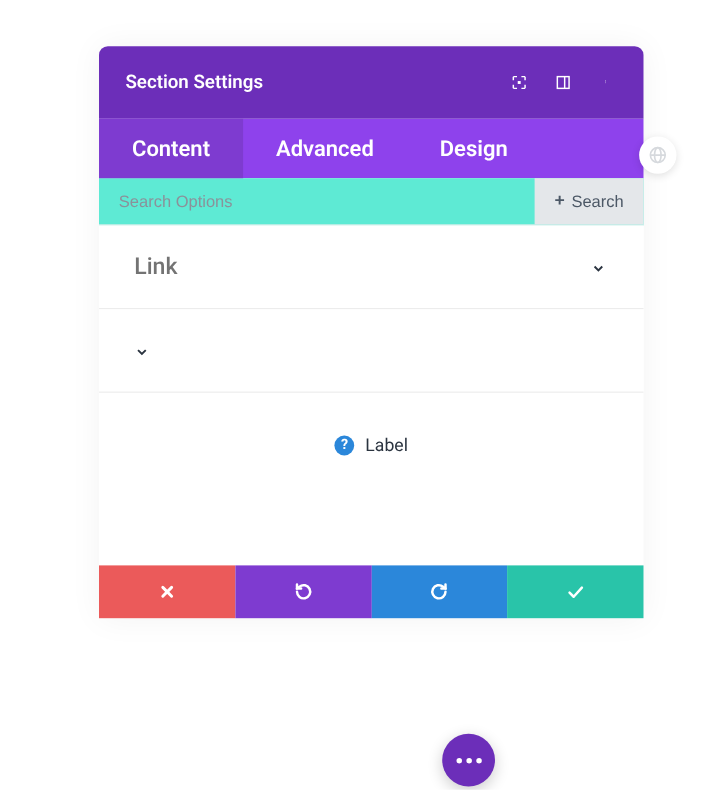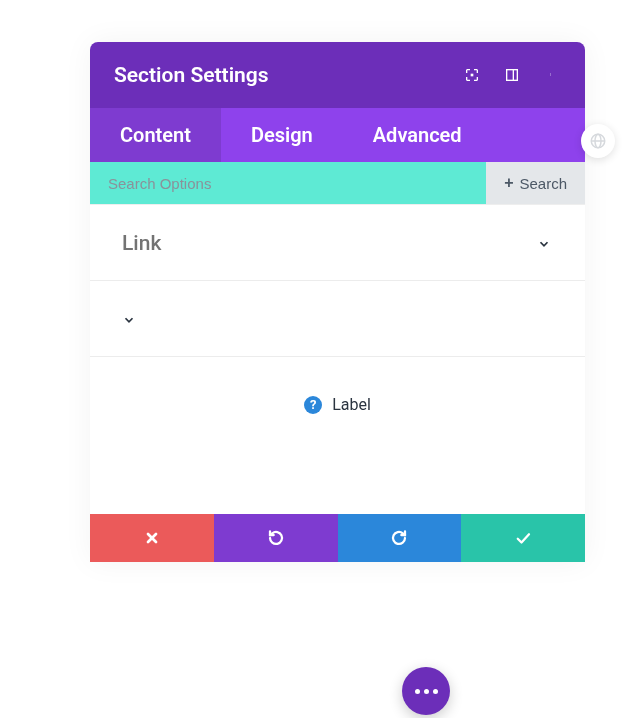"Section Settings" .header-title { font-size: 21px -> 17px }
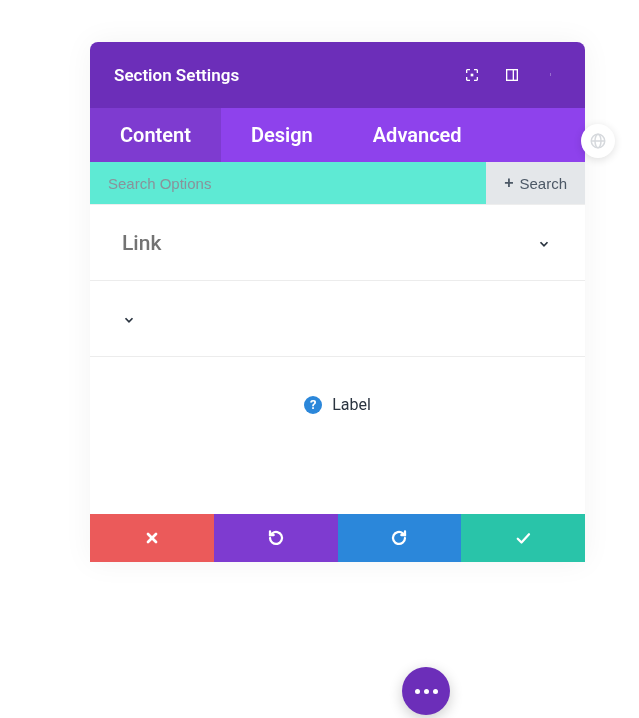"Design" div.tab { order: before "Advanced" -> after "Advanced" }
